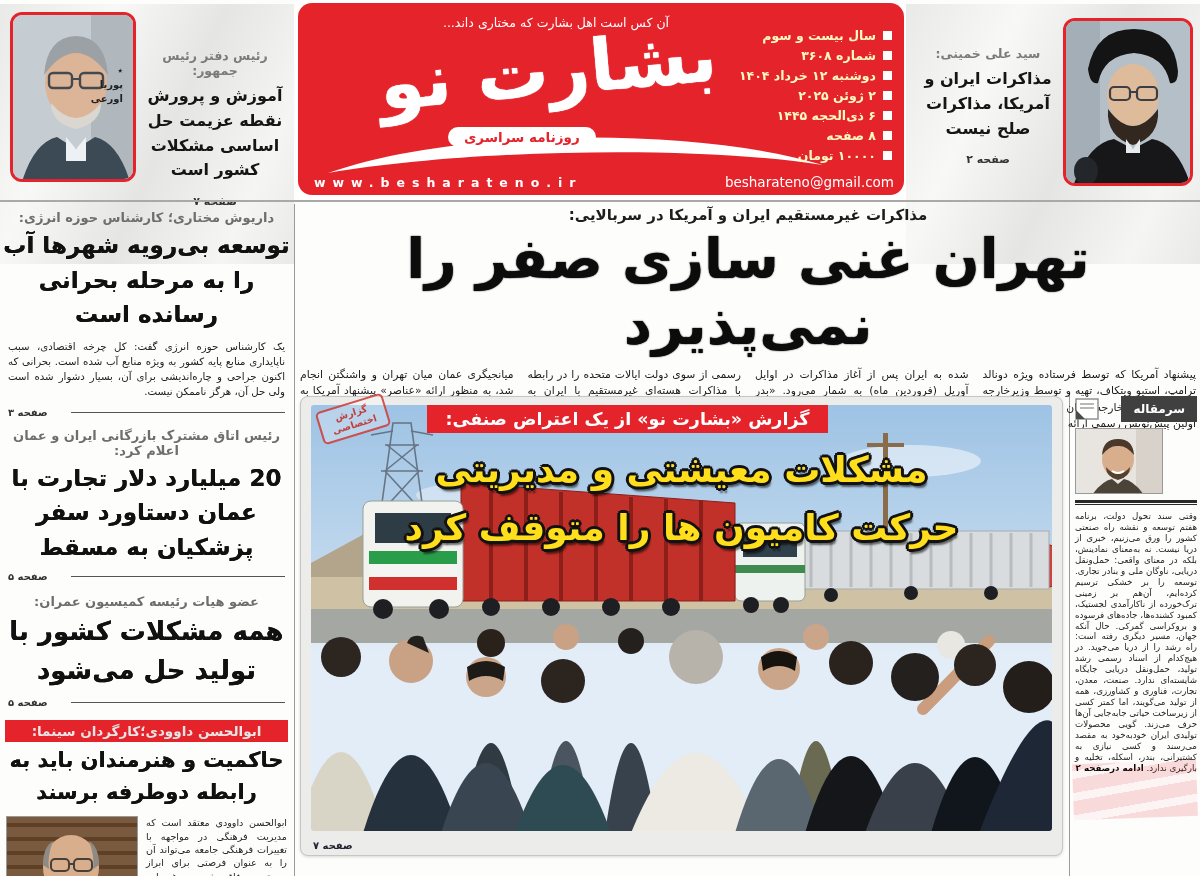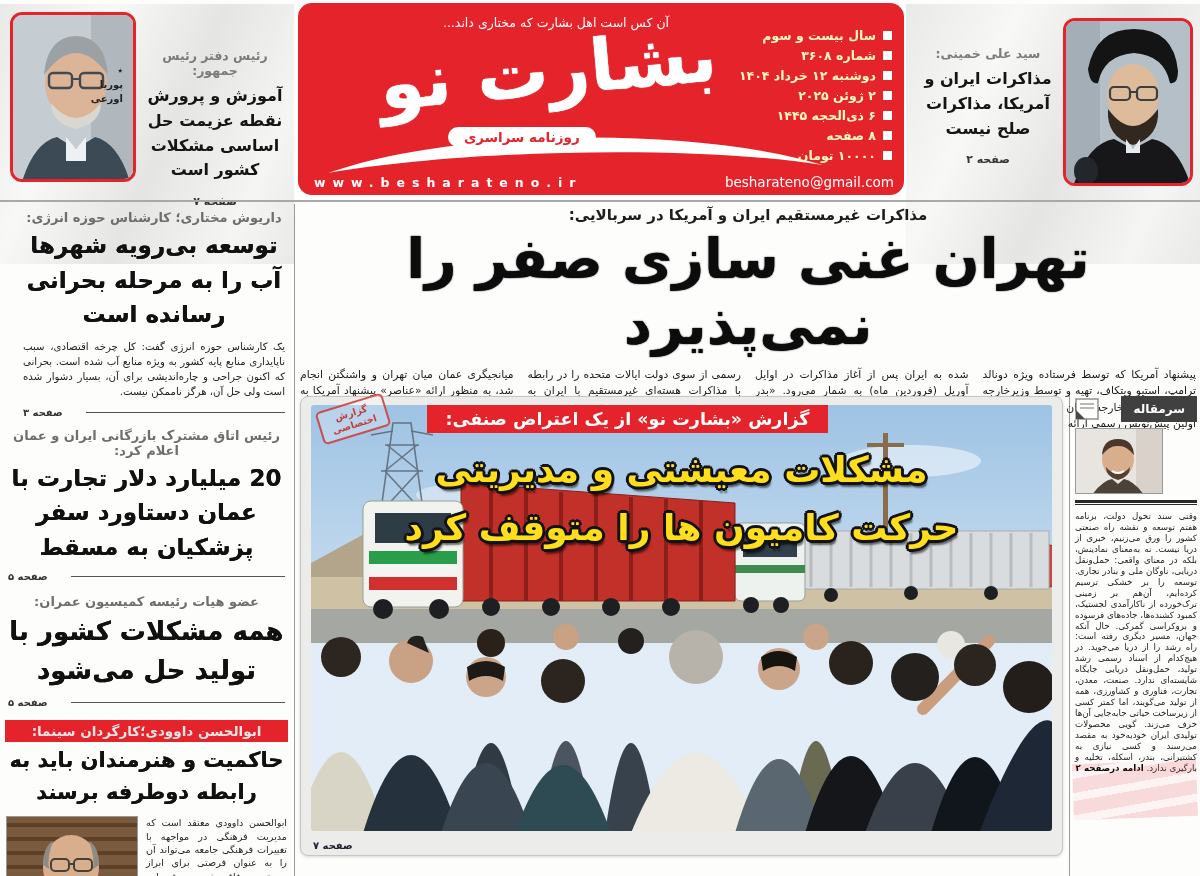"داریوش مختاری؛ کارشناس حوزه انرژی:" div { padding-left: 15px -> none }
